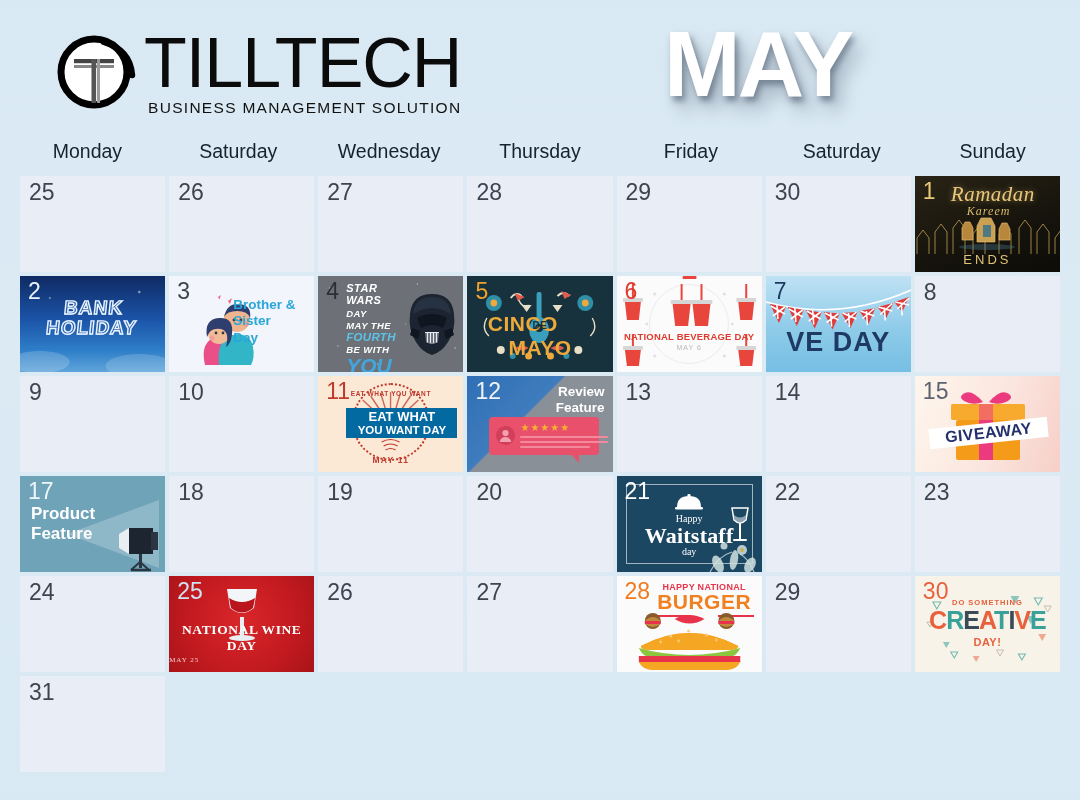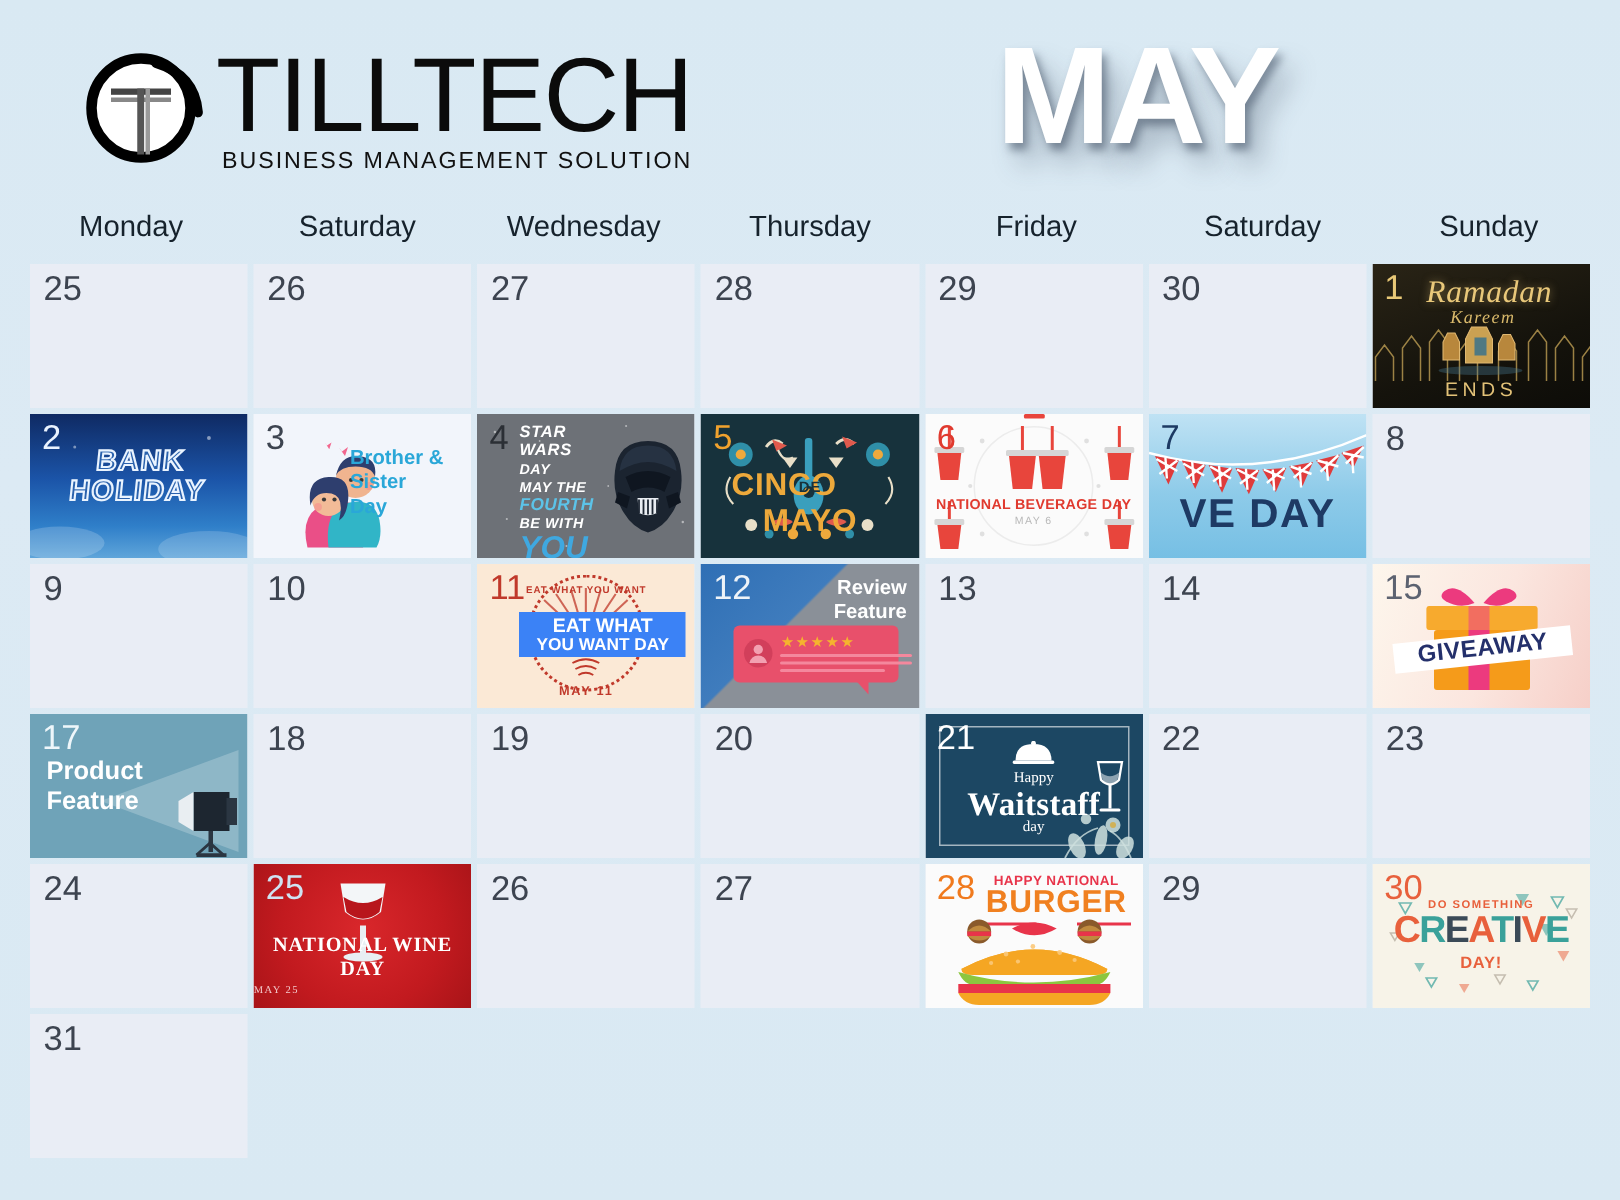"EAT WHAT" .eat-band { background: #3b82f6 -> #0369a1 }
